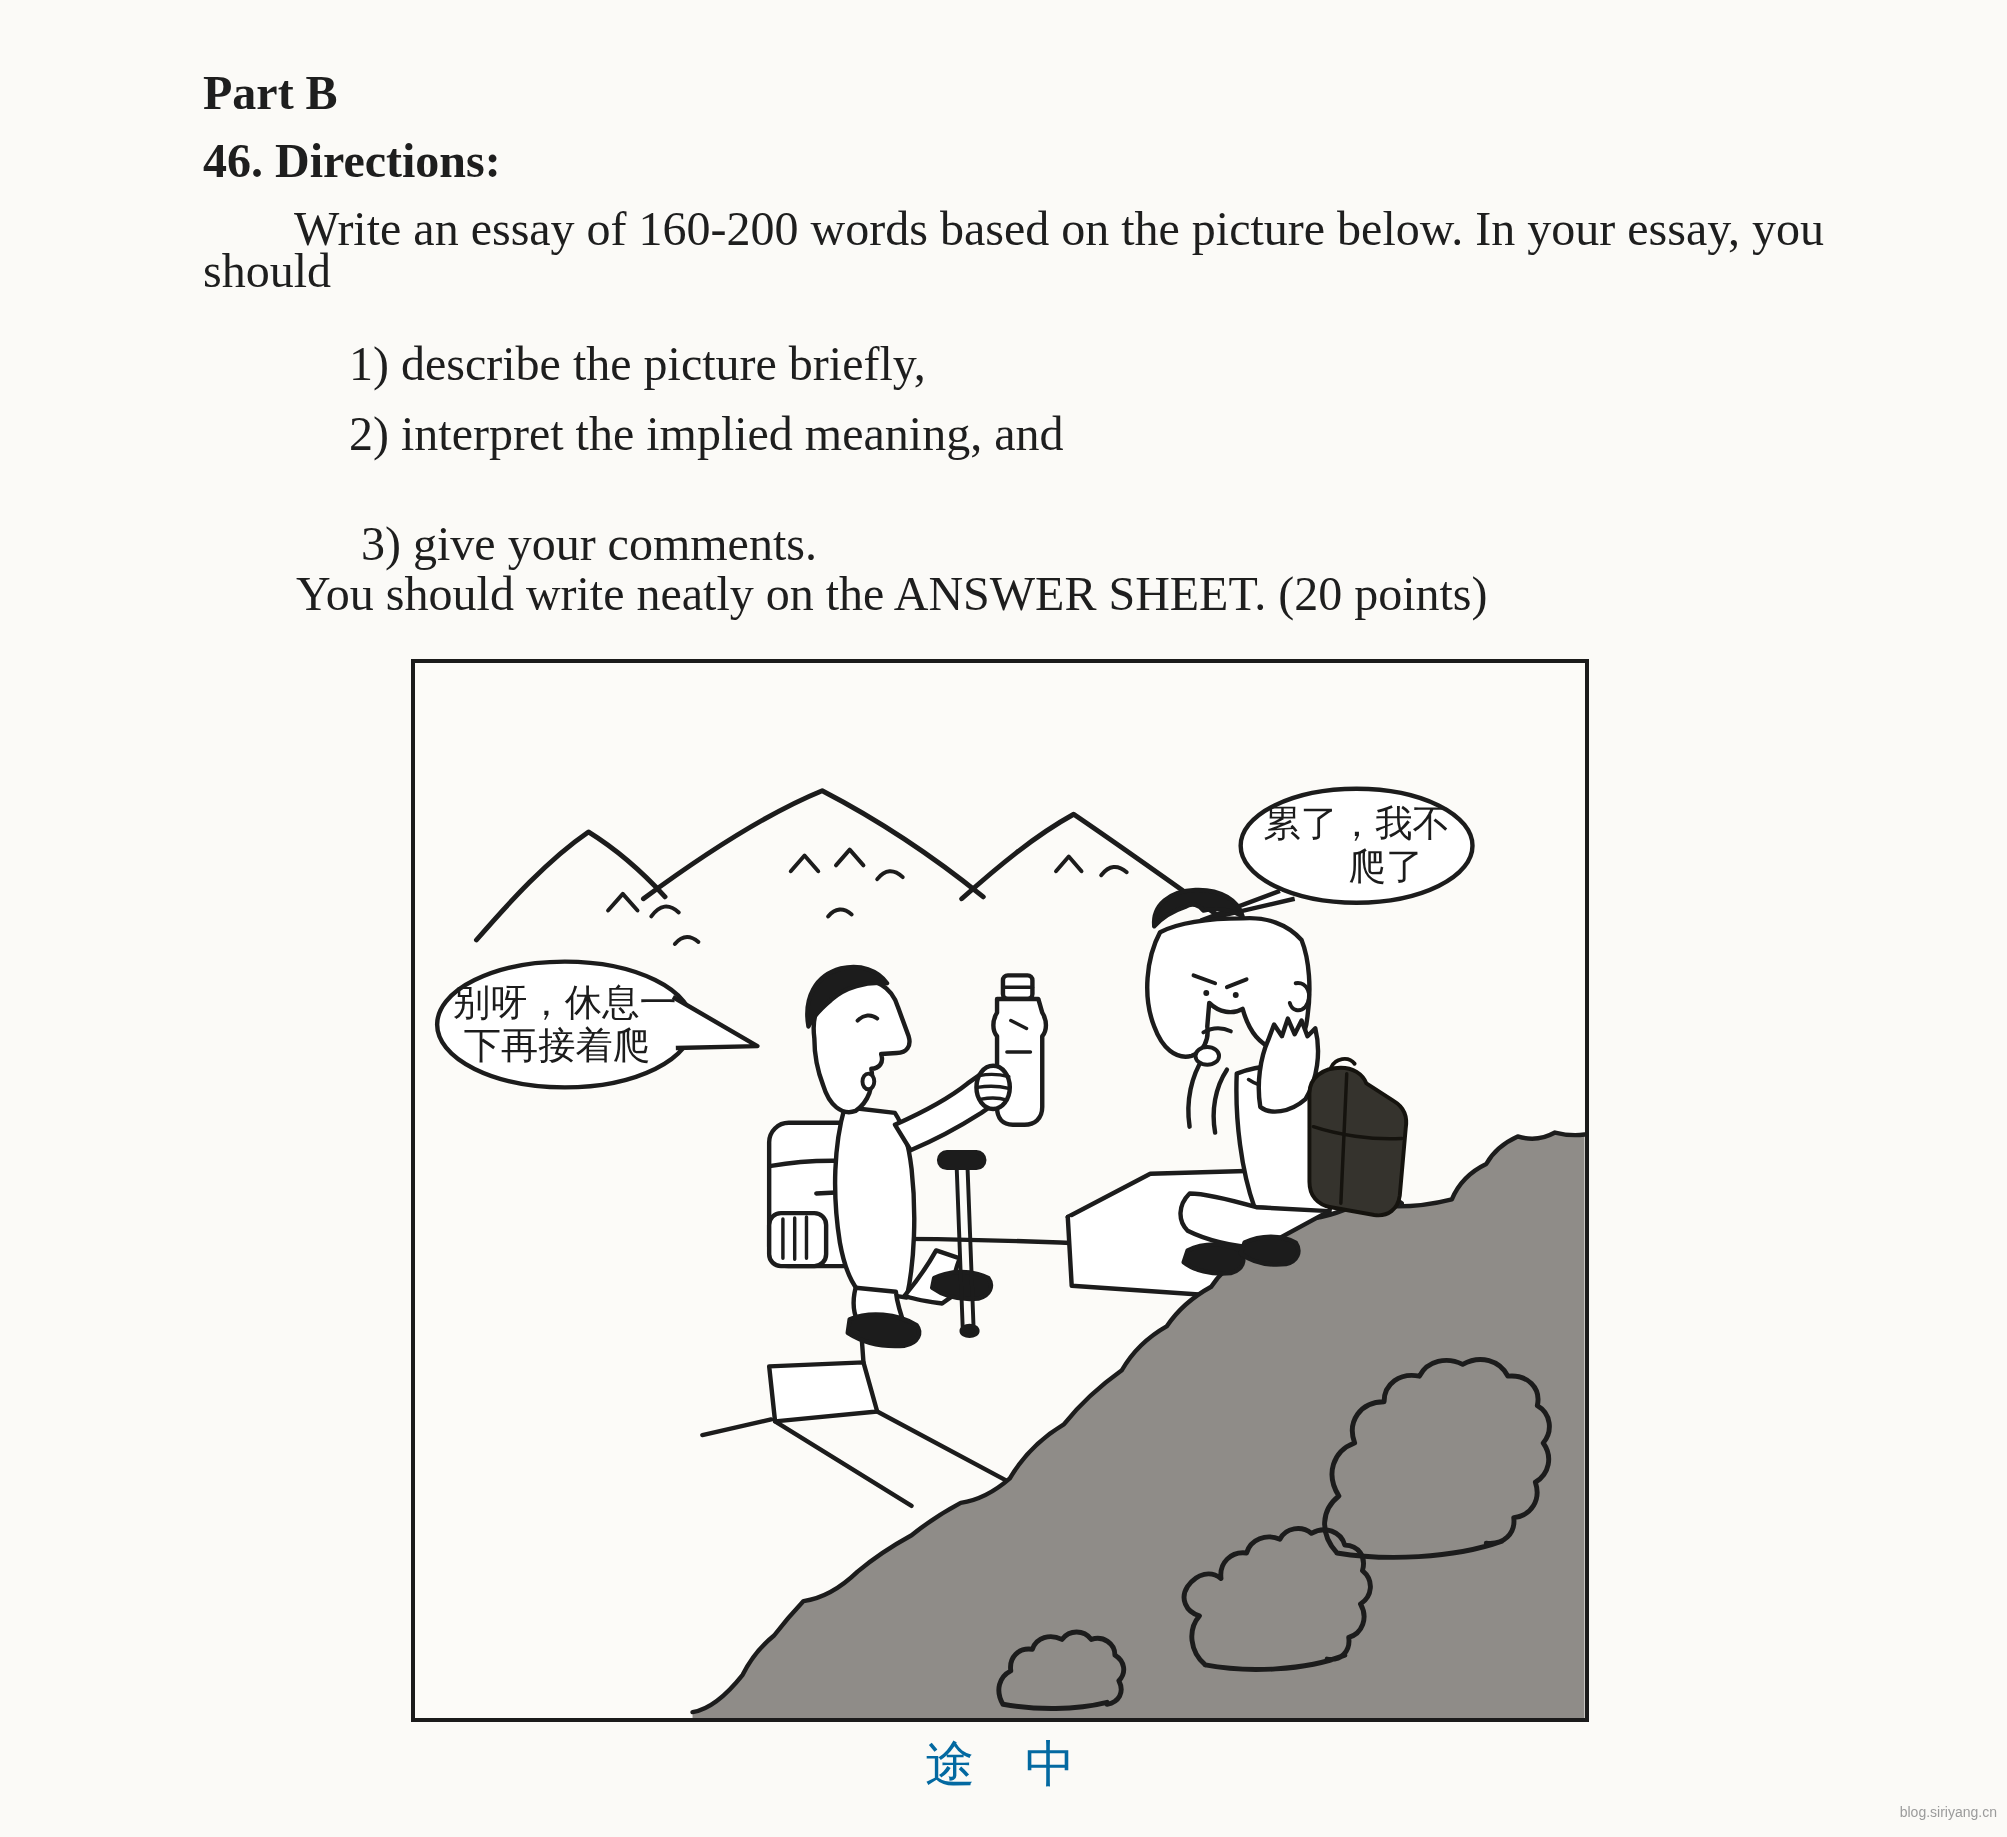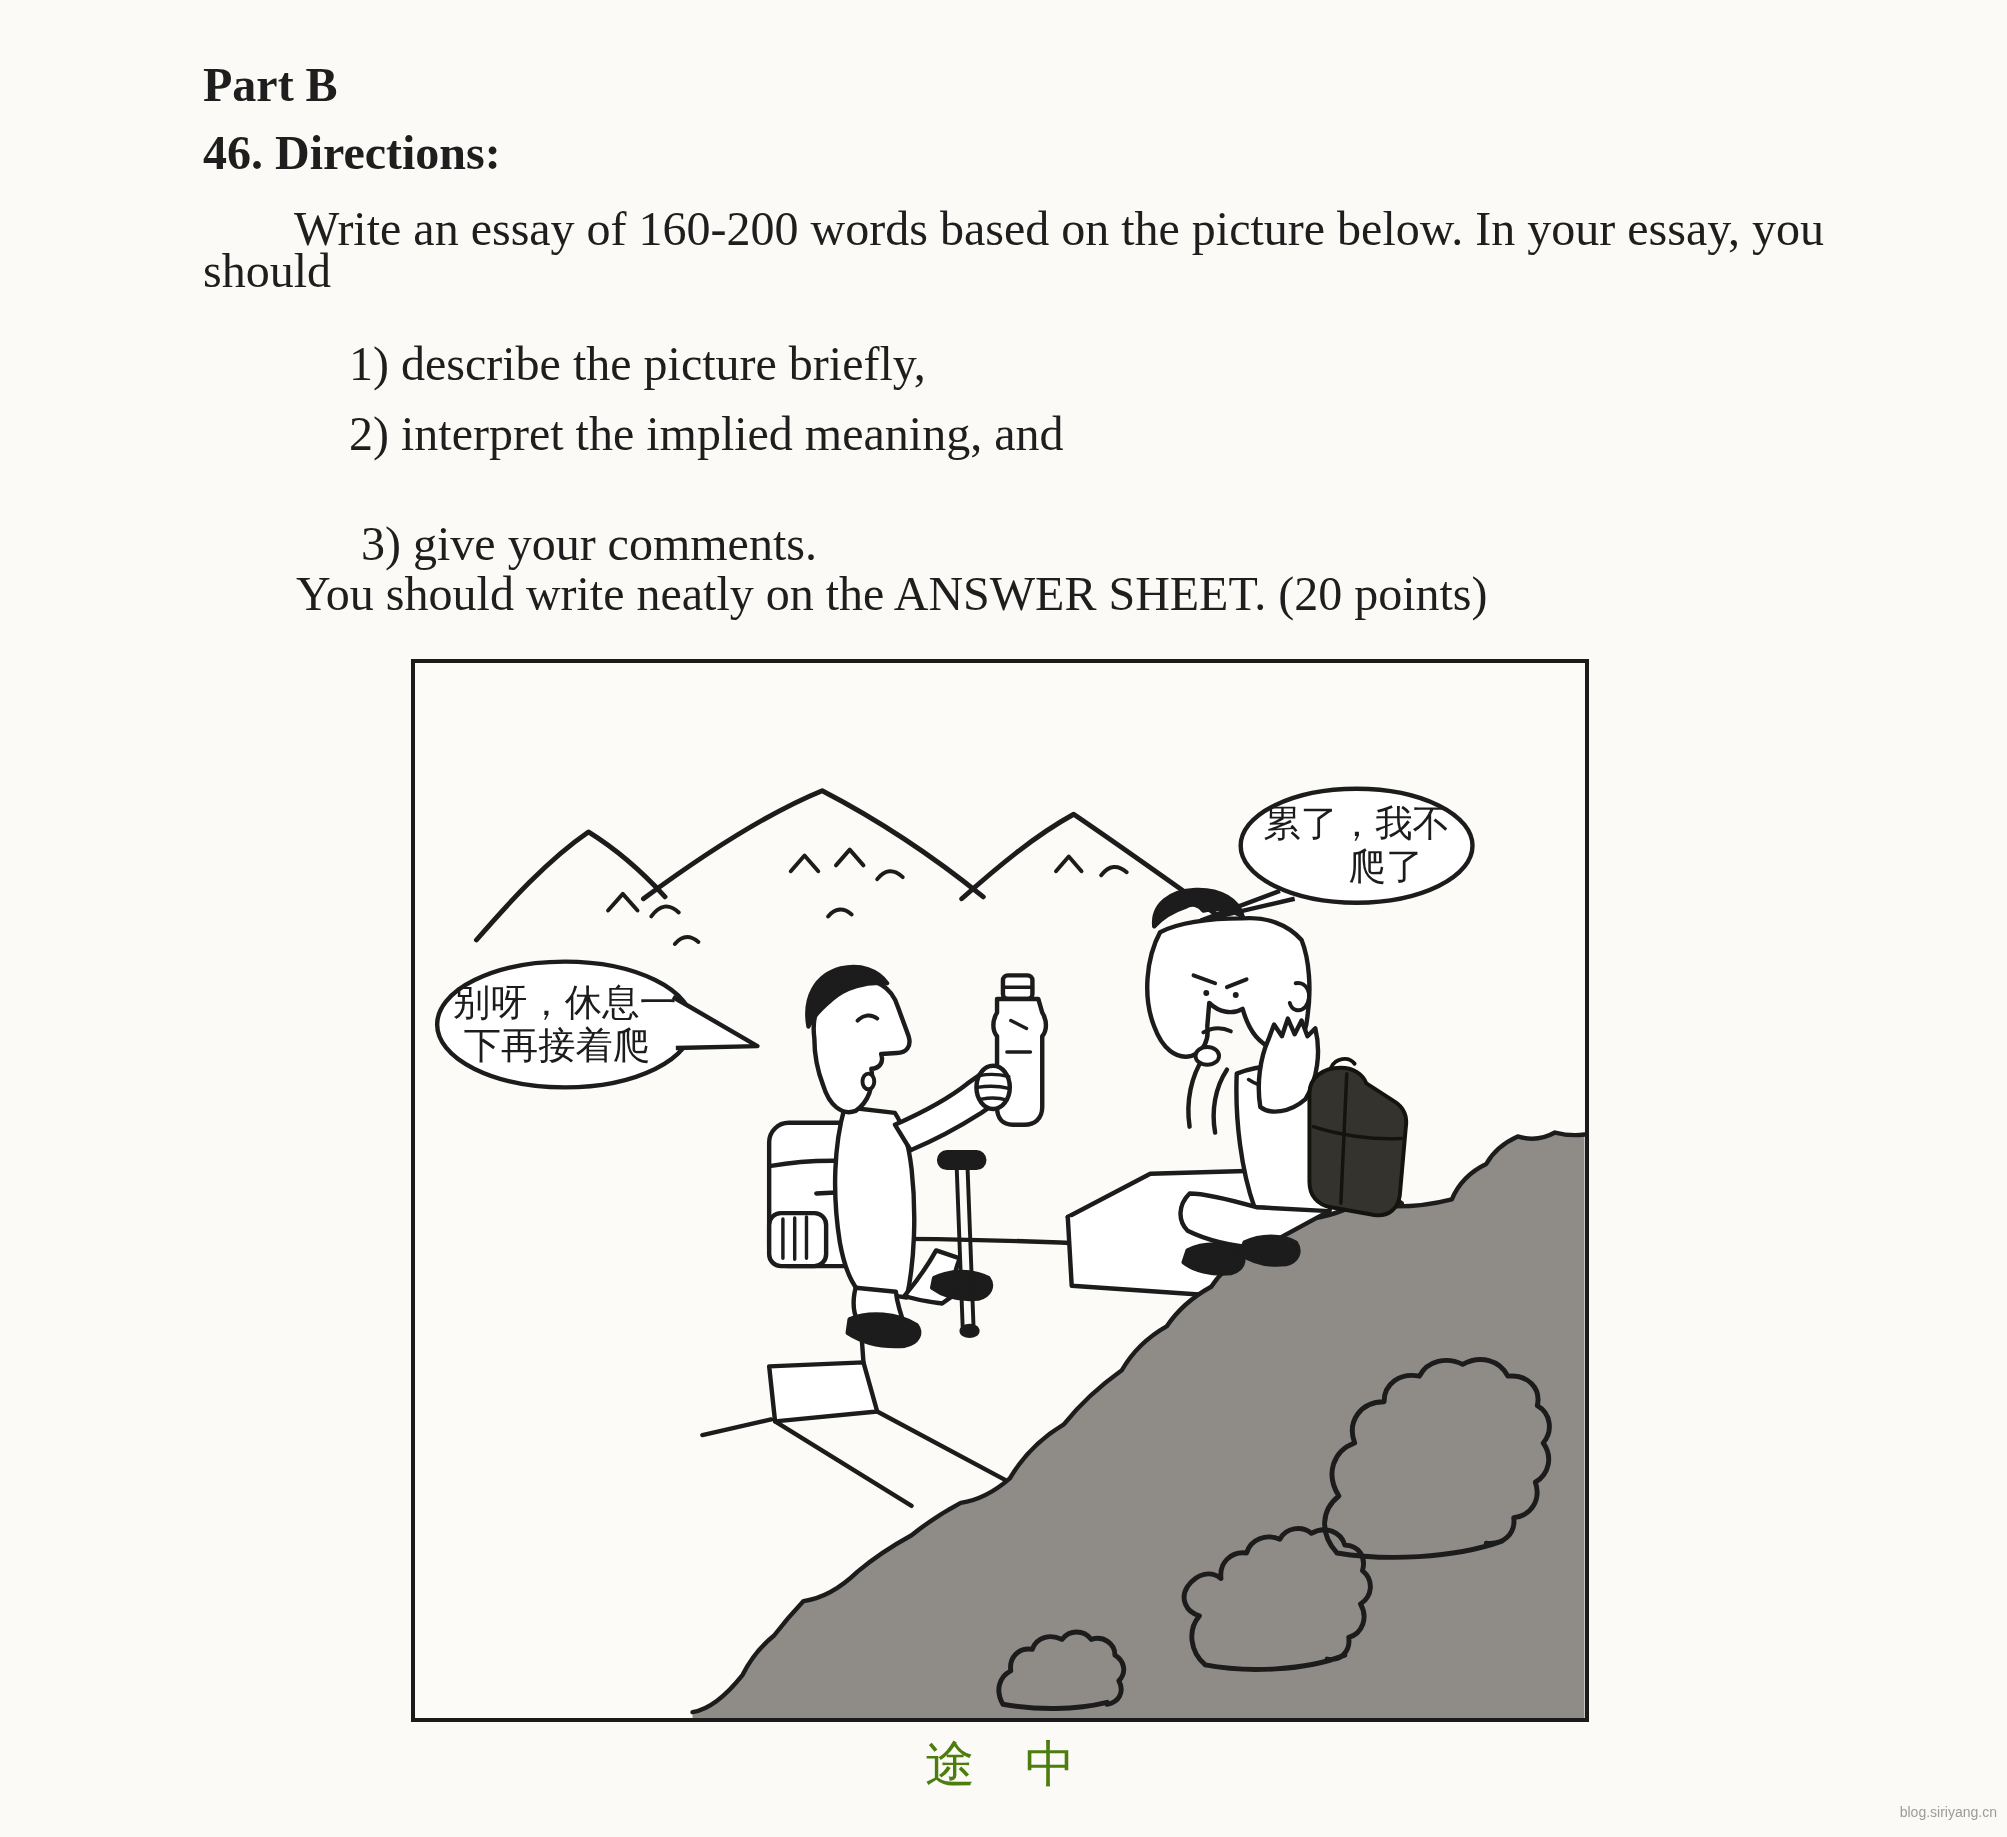"Part B" .h1 { margin-top: none -> 8px }
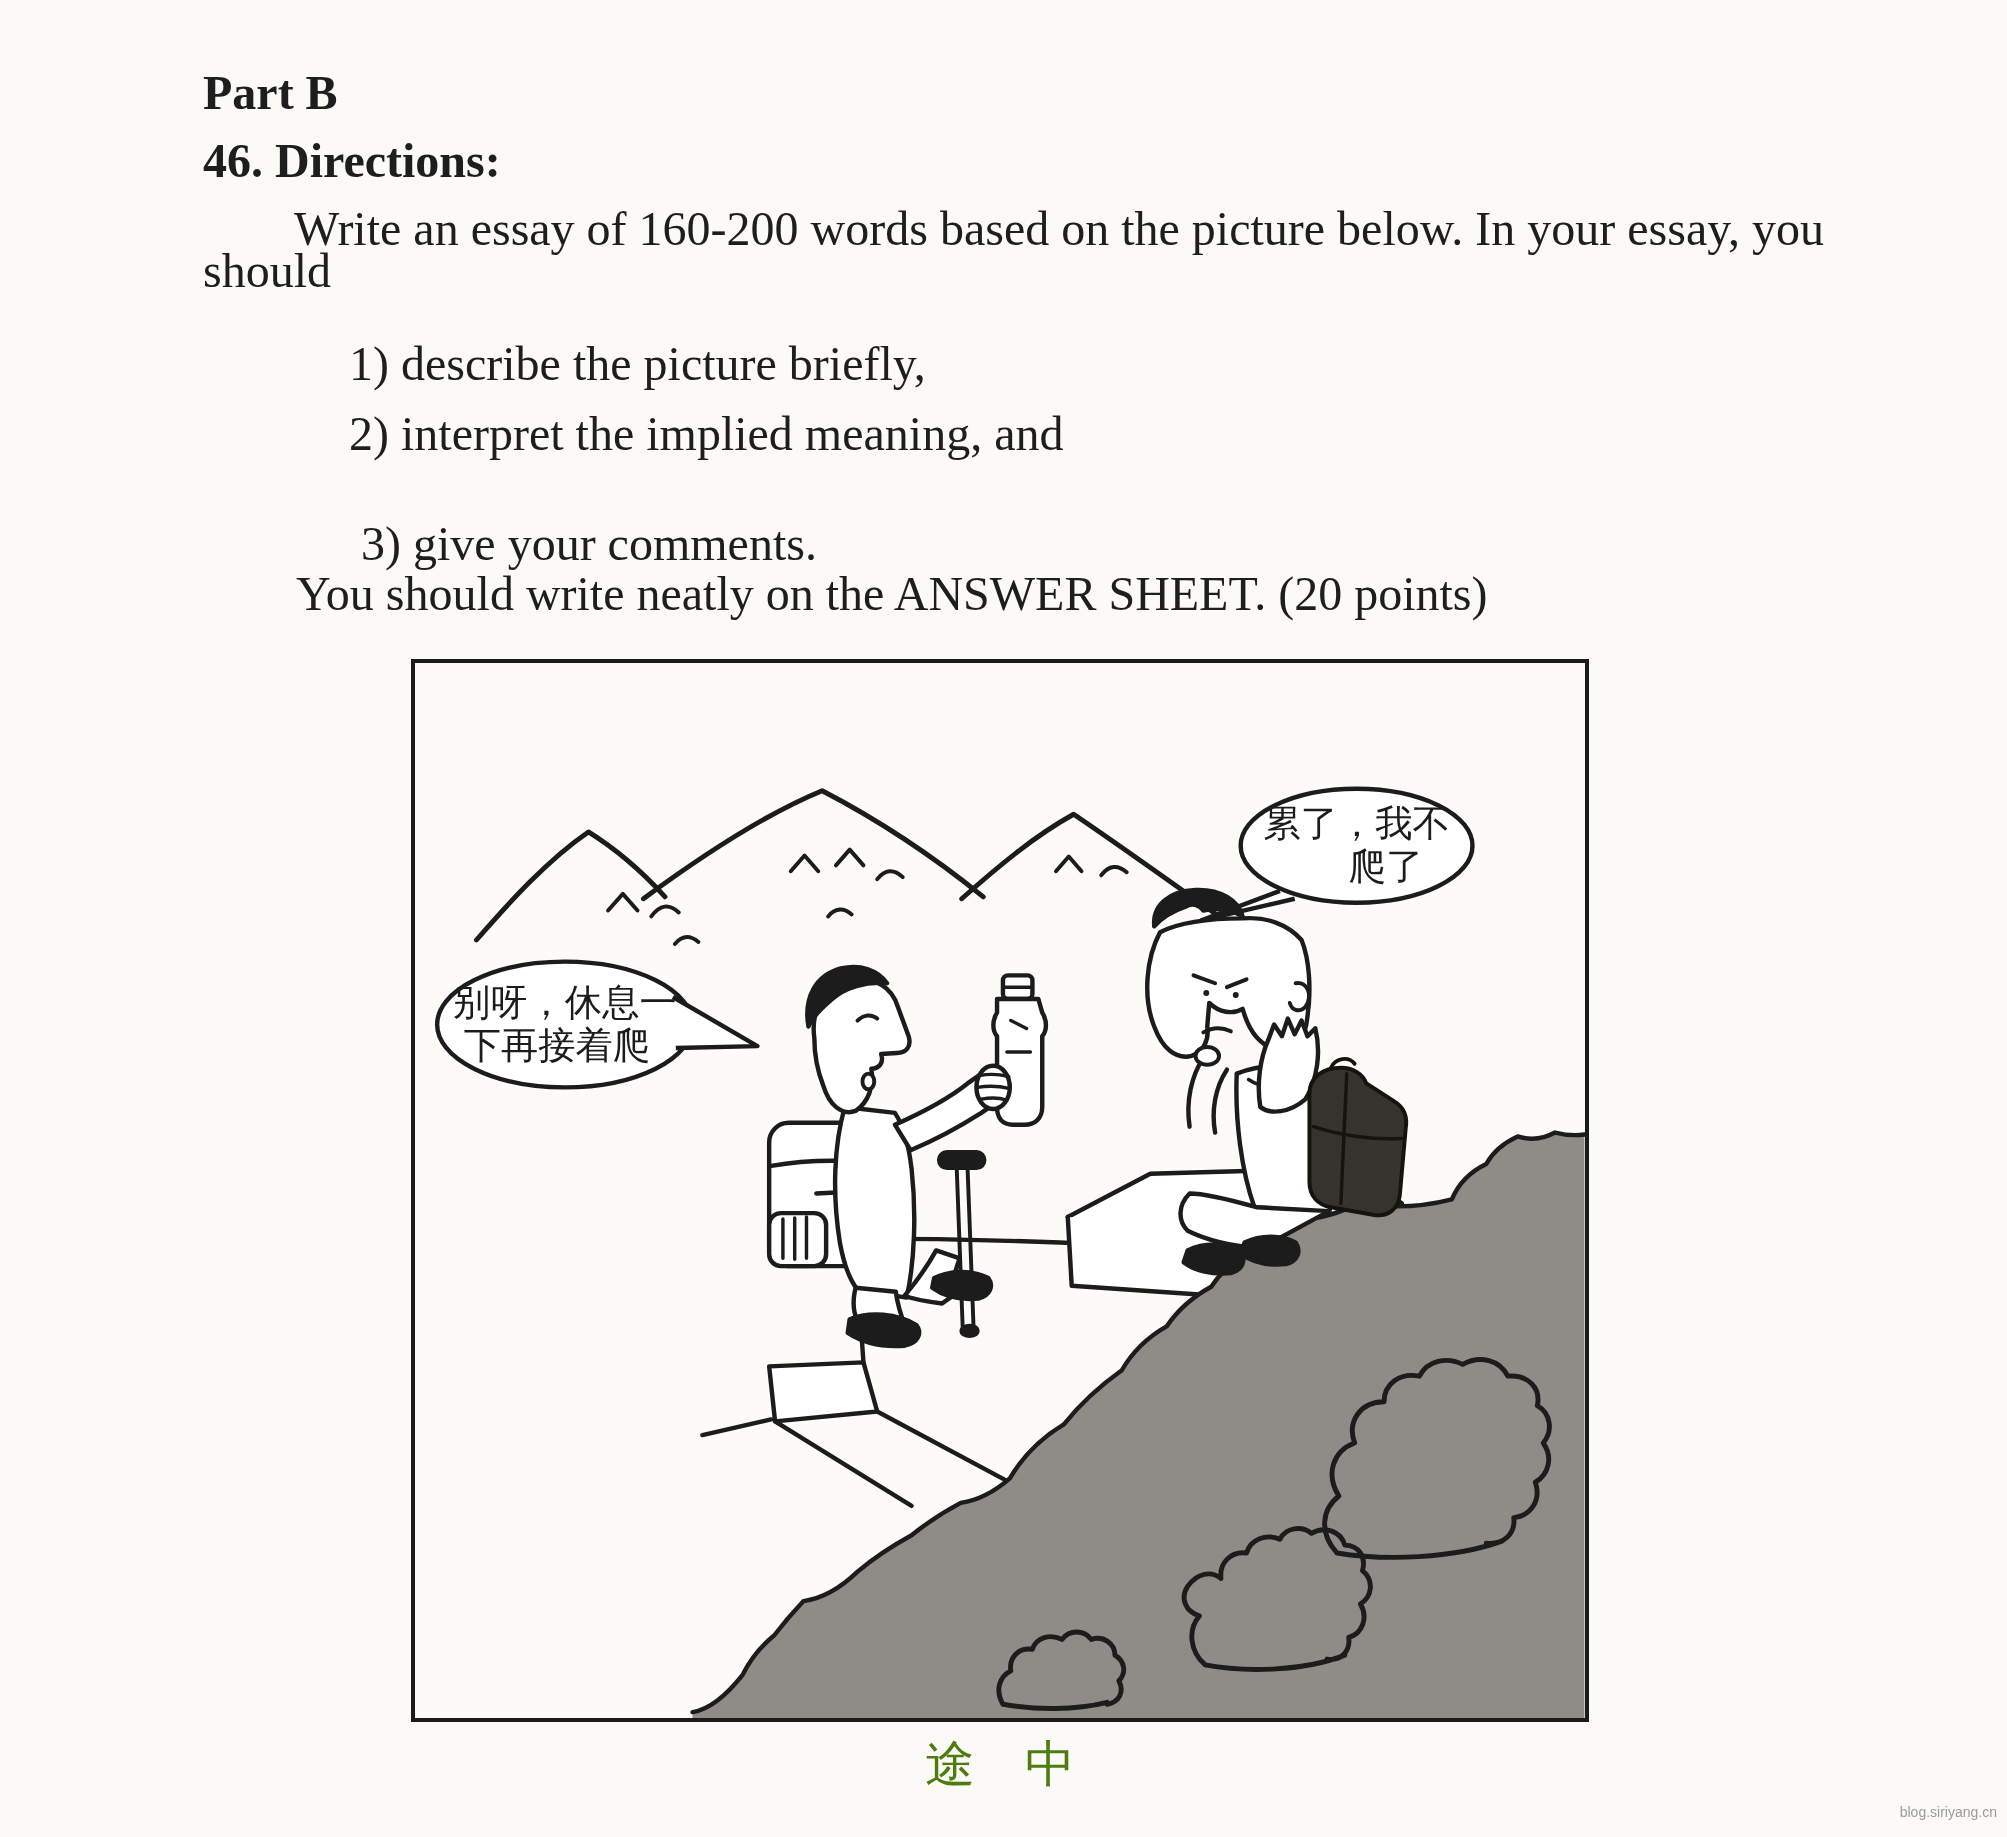"途 中" .caption { color: #4d7c0f -> #0369a1 }
